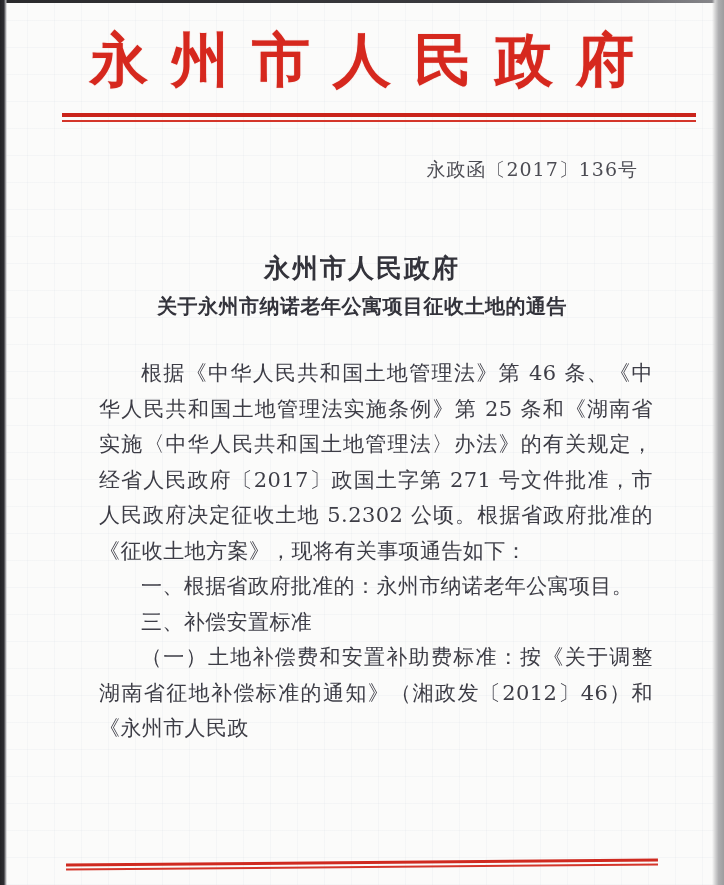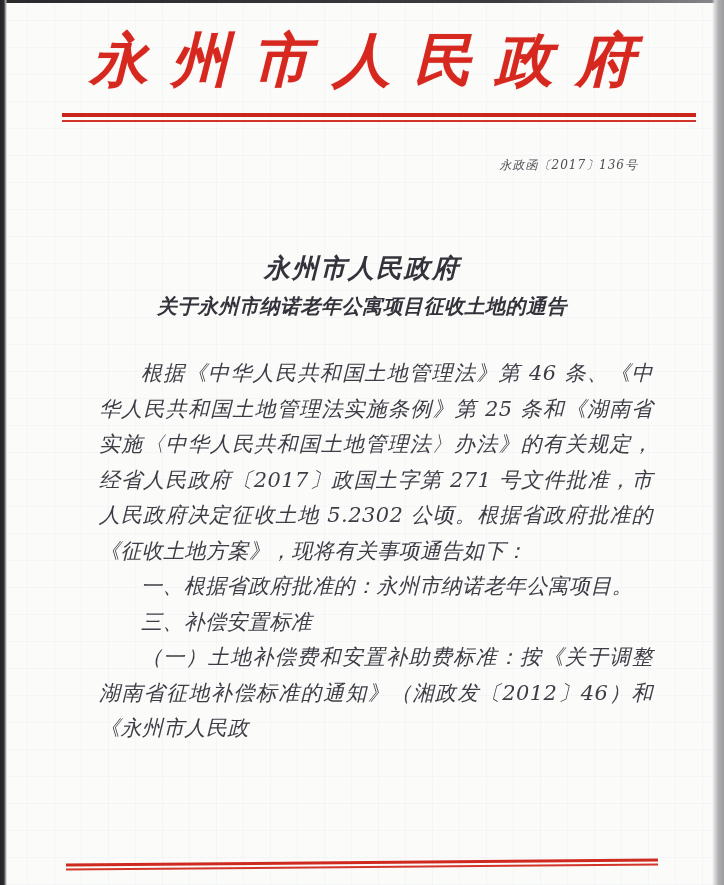"永州市人民政府" .page { font-style: italic -> none }
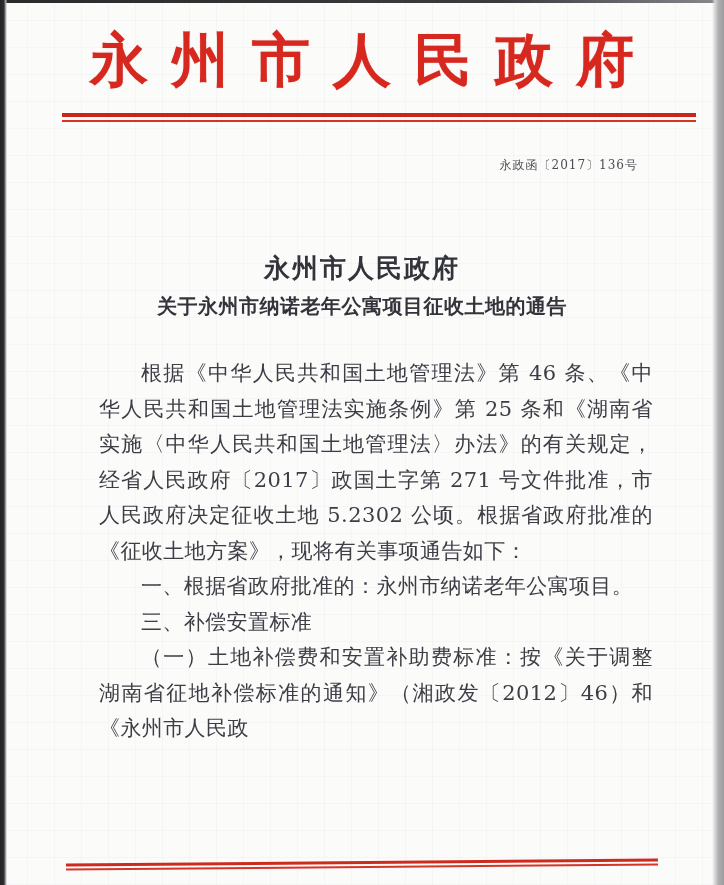"永政函〔2017〕136号" .doc-number { font-size: 12px -> 19px }
